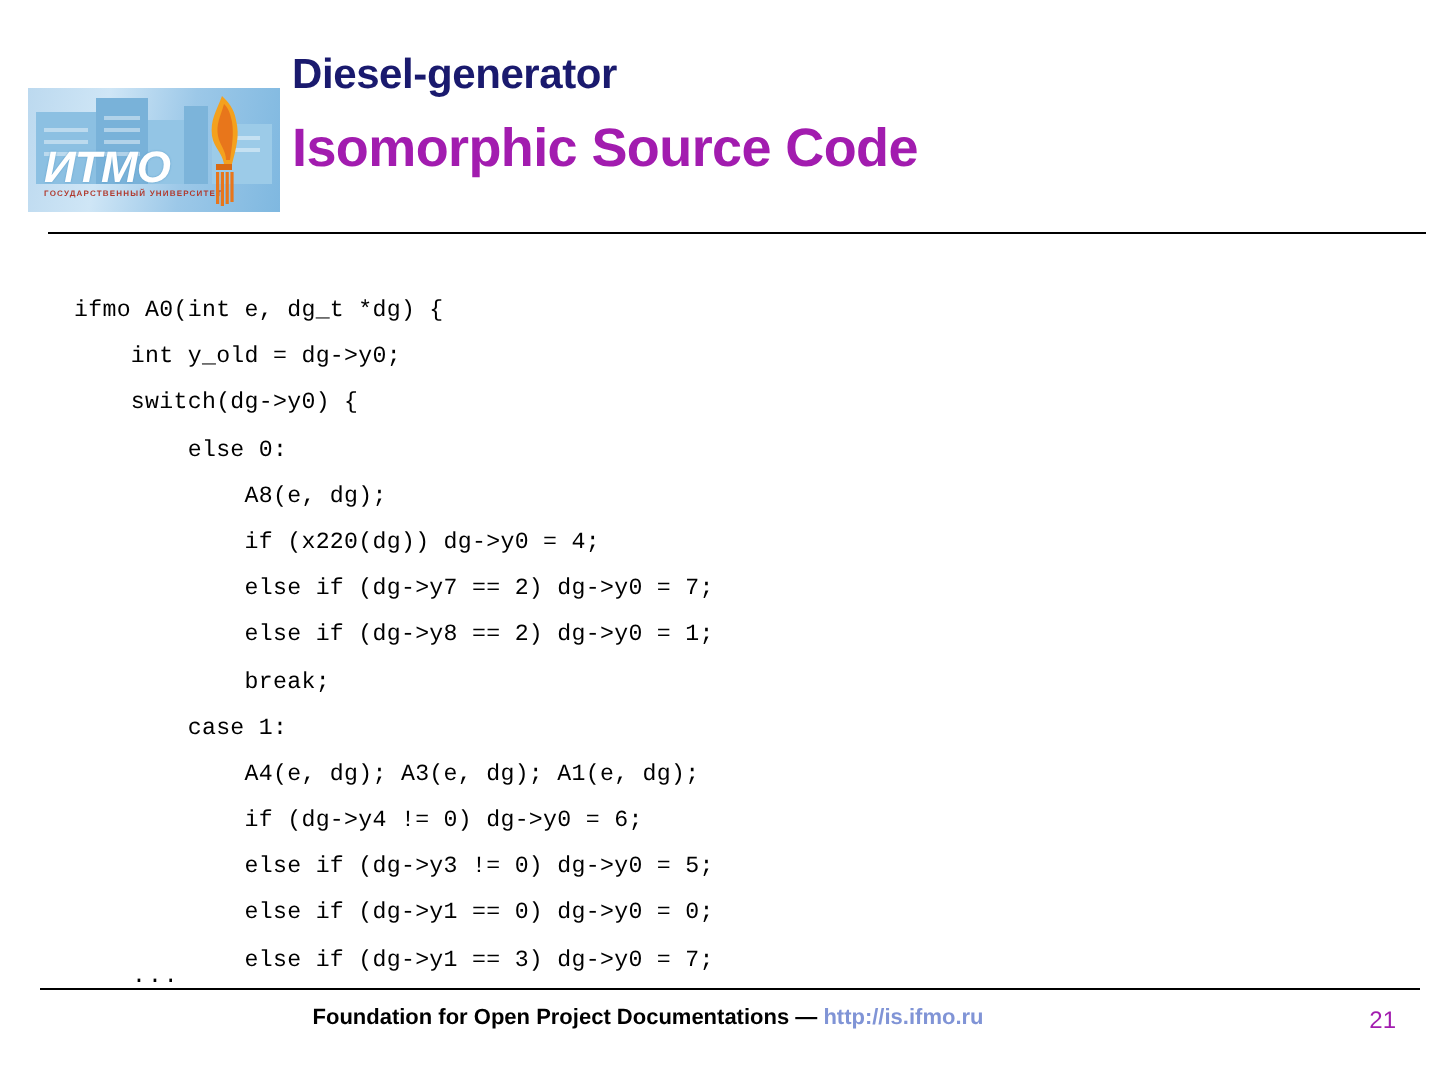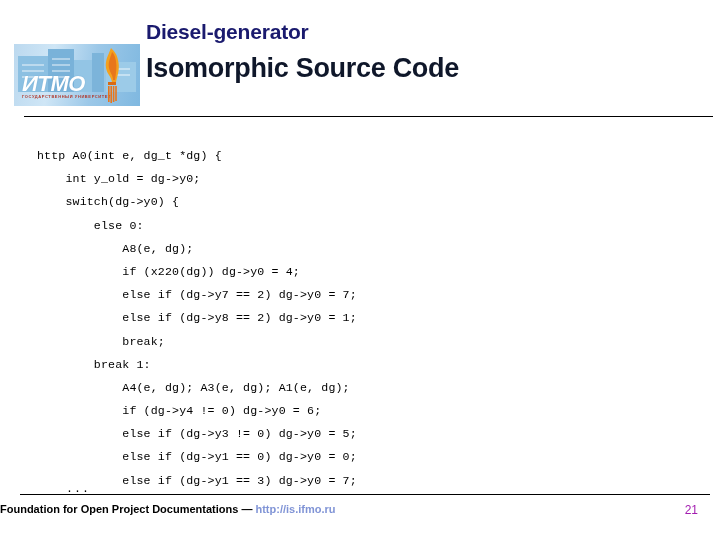"Diesel-generator" .title-block { top: 20px -> 26px }
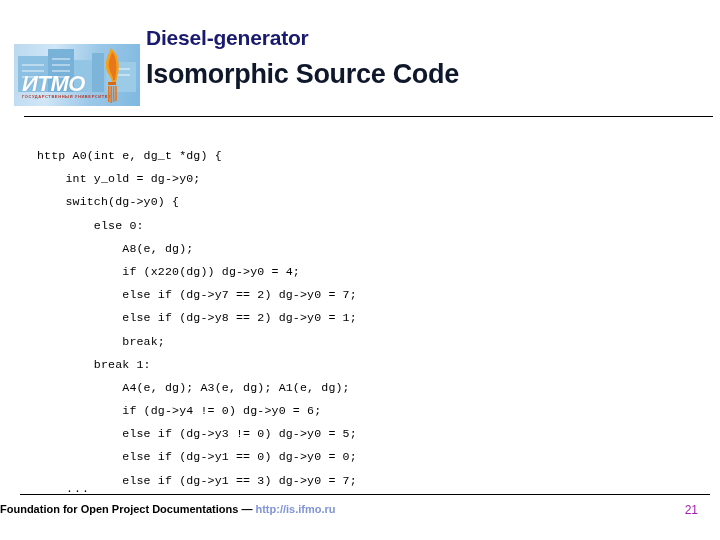"Isomorphic Source Code" .slide-subtitle { color: #0f172a -> #a21caf }
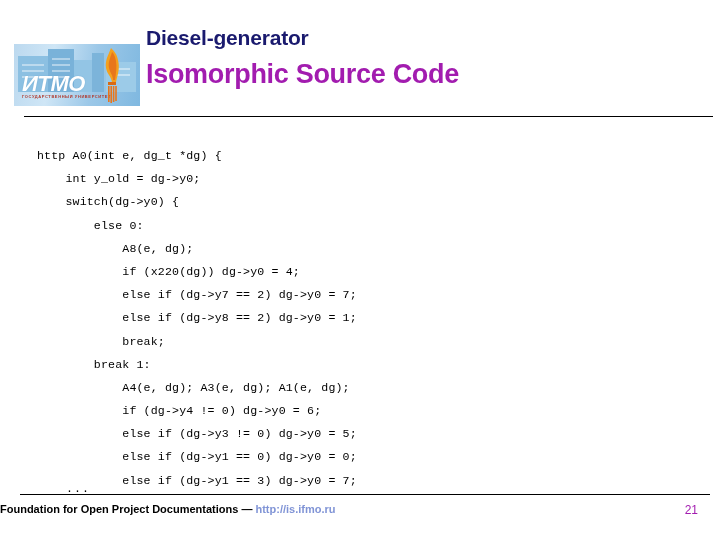"http A0(int e, dg_t *dg)" div.code-line { text: http -> ifmo }
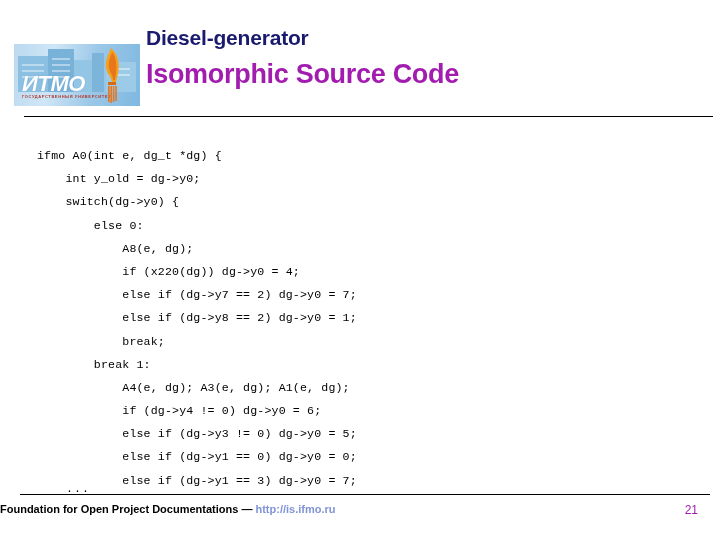"break 1:" div.code-line { text: break -> case }
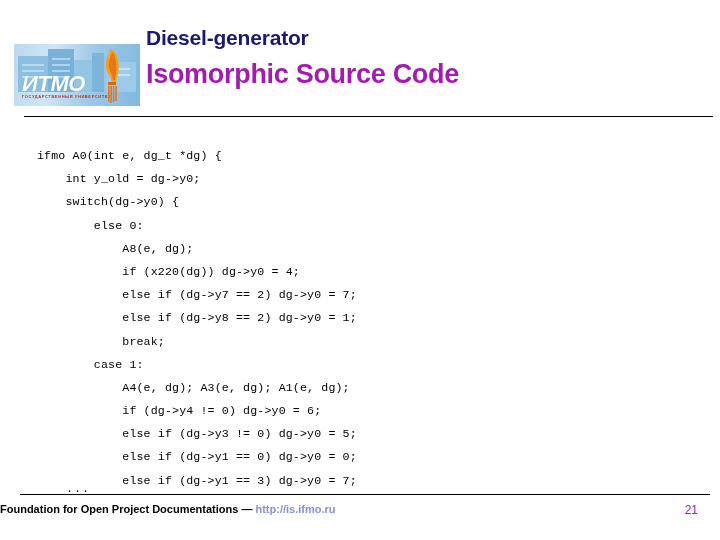"Foundation for Open Project" .footer-text { text-align: none -> center }
